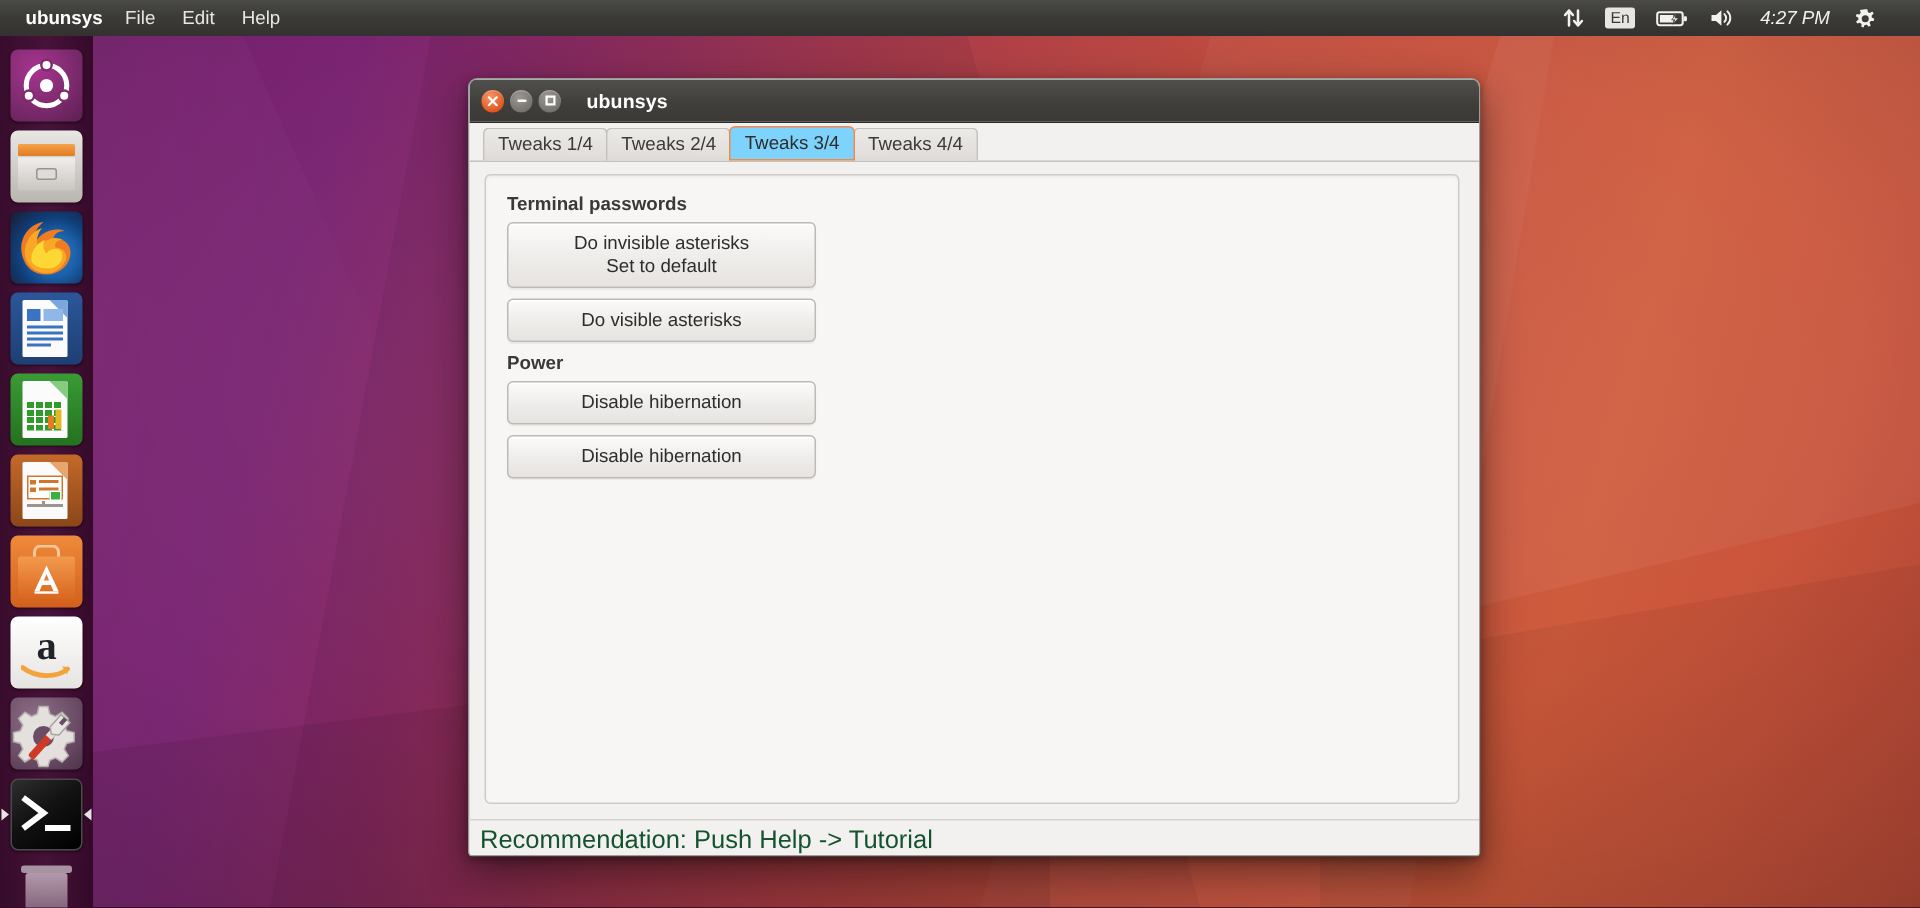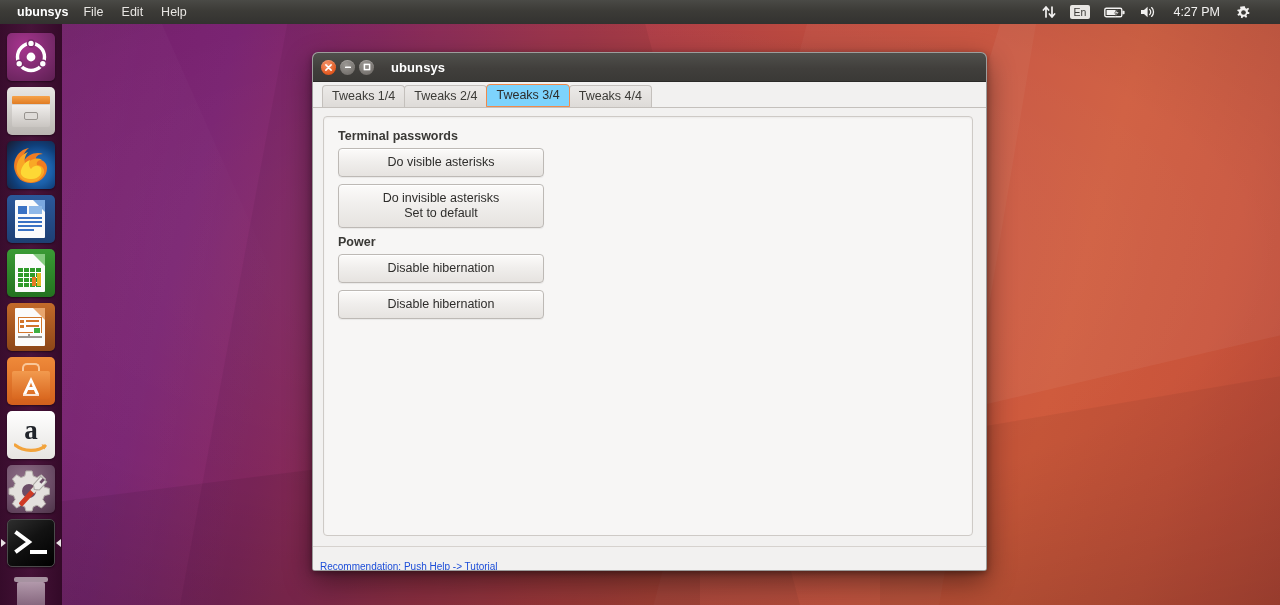"4:27 PM" #clock { font-style: none -> italic }
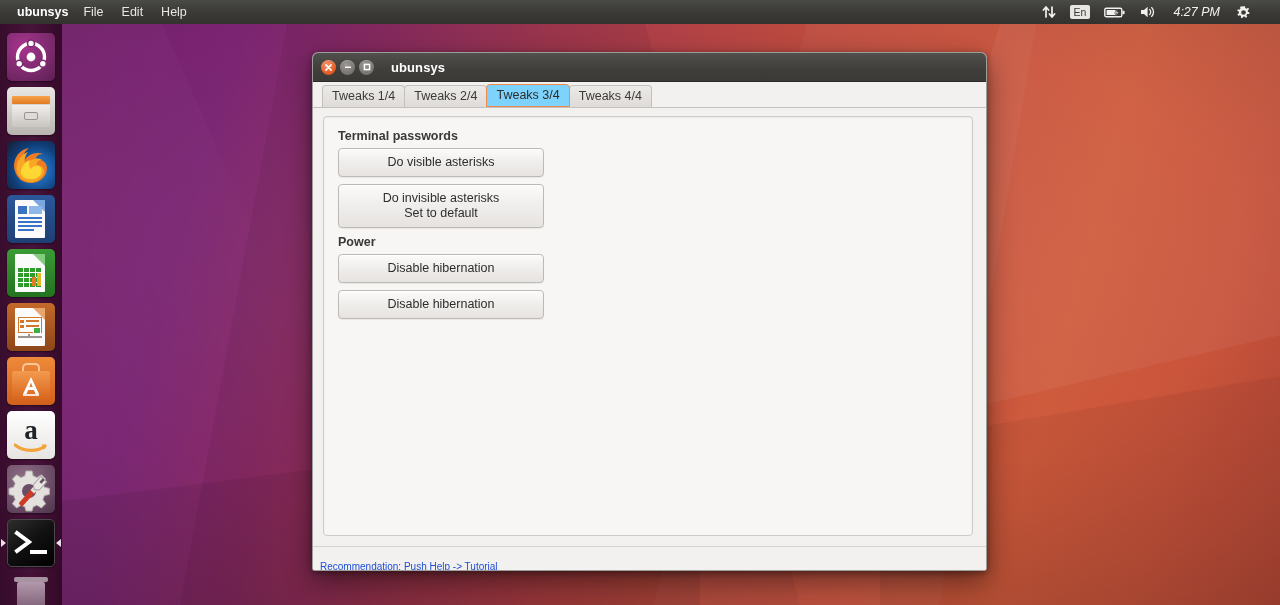"Do visible asterisks" div.actbtn { order: before "Do invisible asterisks" -> after "Do invisible asterisks" }
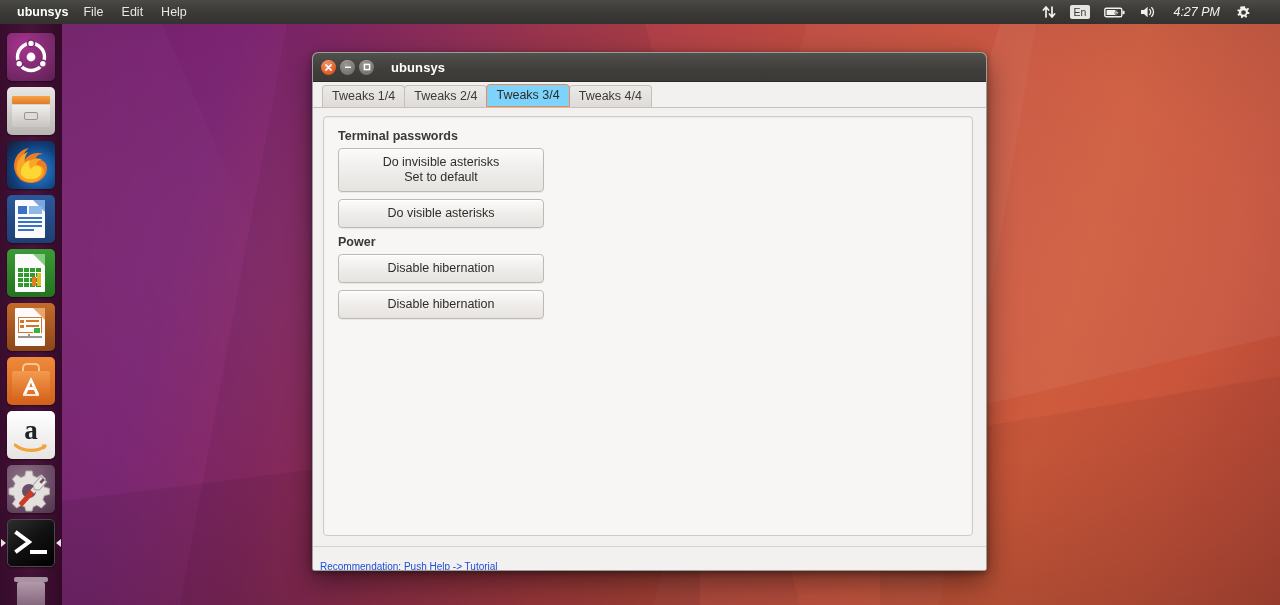"Recommendation: Push Help -> Tutorial" #statusbar { align-items: flex-end -> center; color: #1d4ed8 -> #14532d; font-size: 10px -> 17px }
